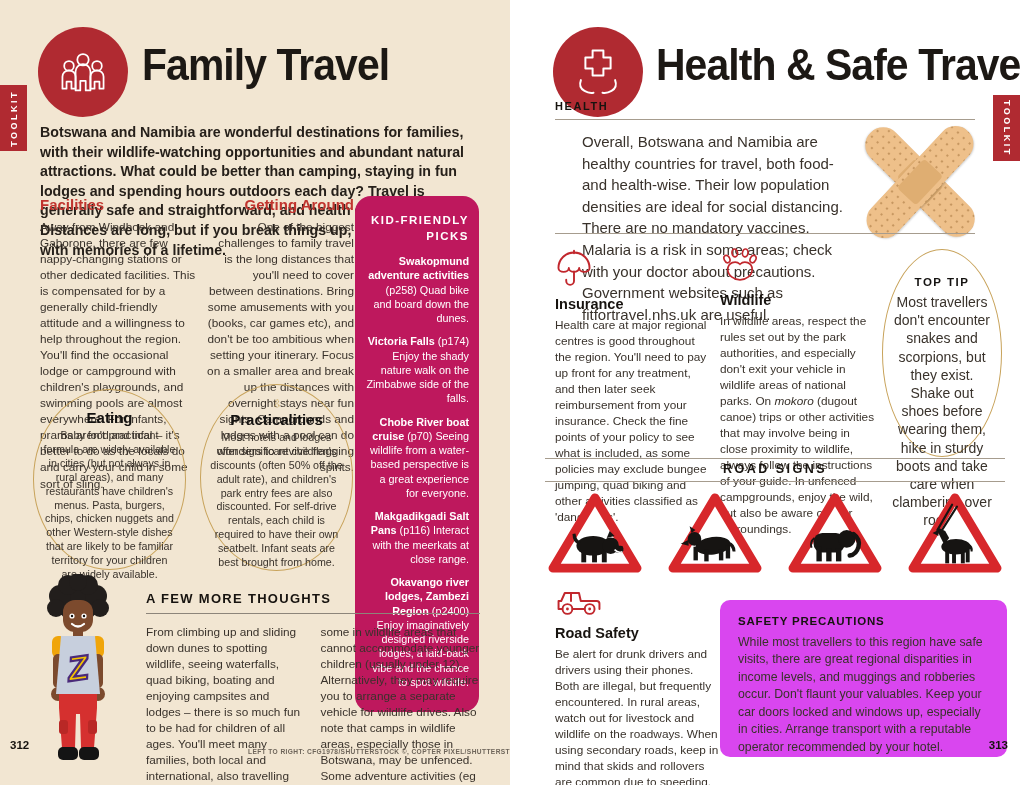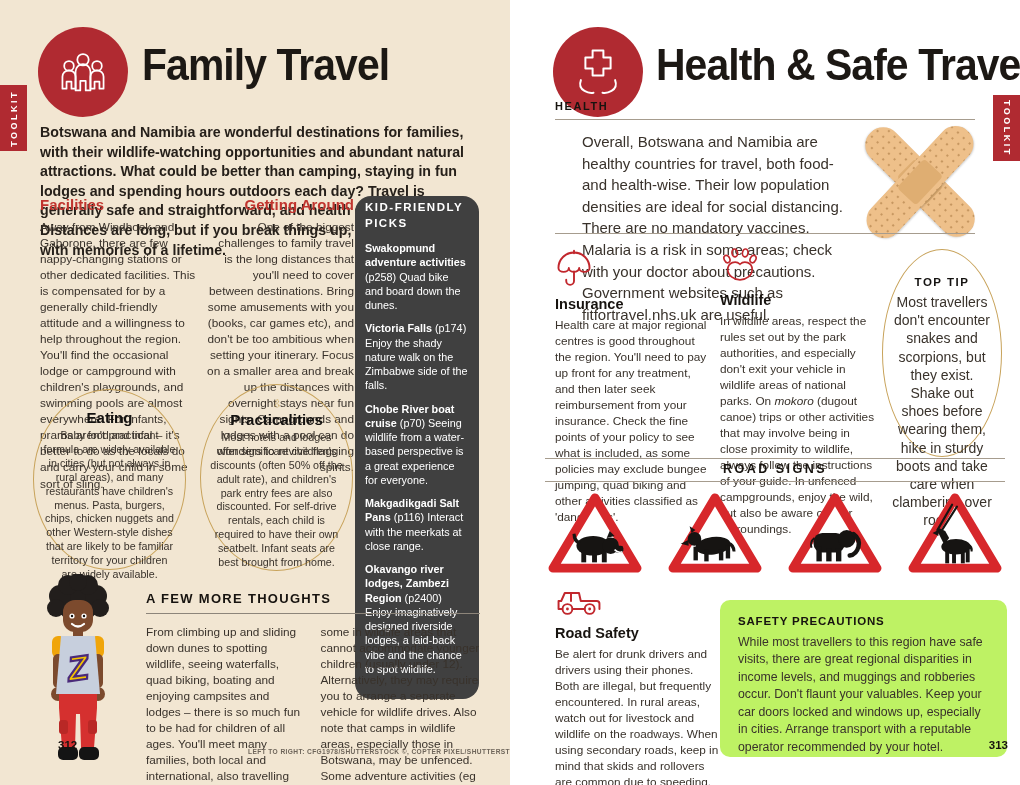"KID-FRIENDLY PICKS" .kid-box { background: #404040 -> #be185d; padding: 4px 10px 14px -> 17px 10px 14px; text-align: left -> right }
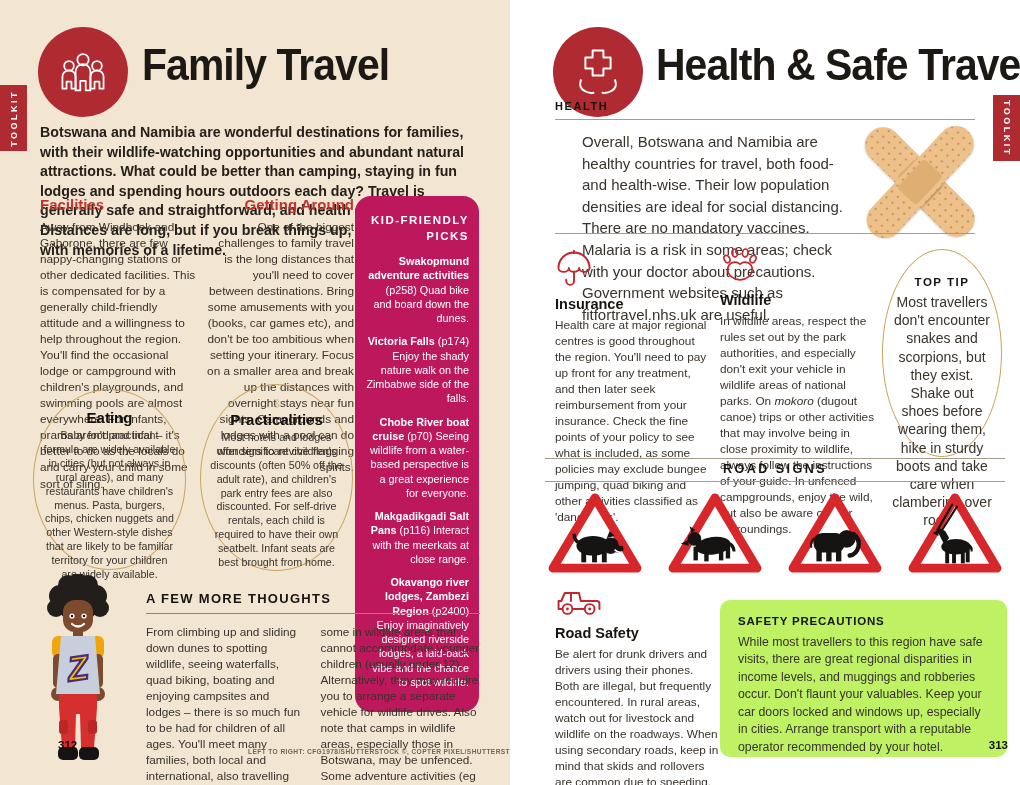"SAFETY PRECAUTIONS" .safety-box { background: #bef264 -> #d946ef }
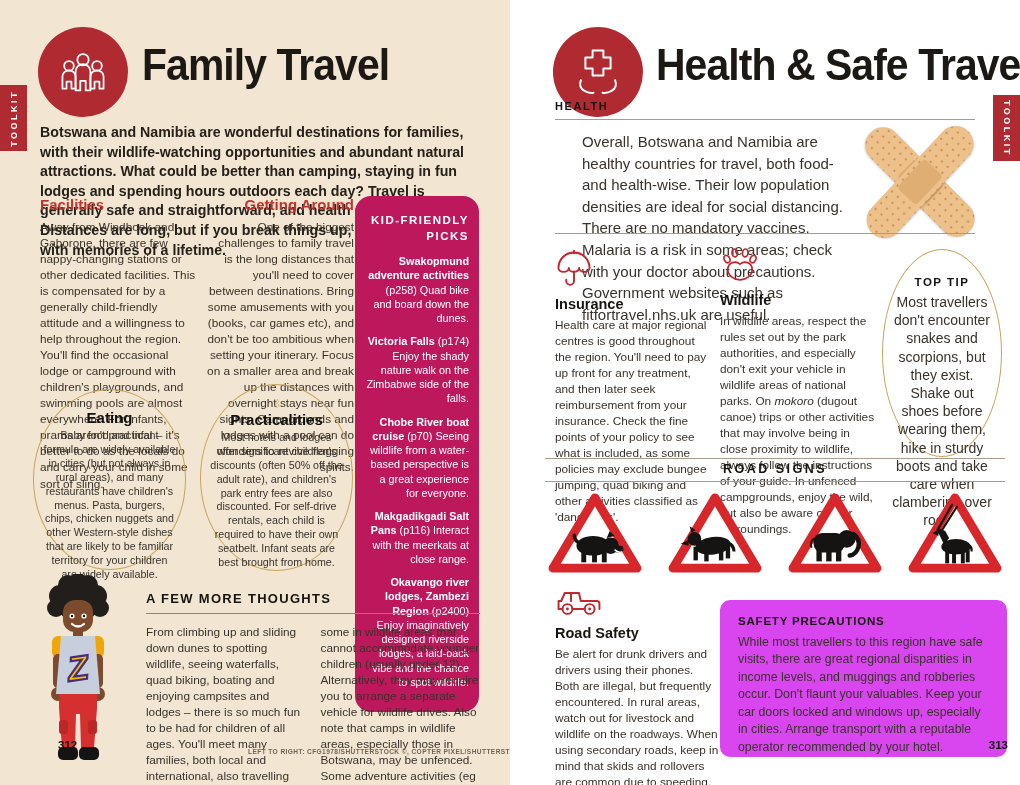"312" .pageno { margin-left: 48px -> none }
